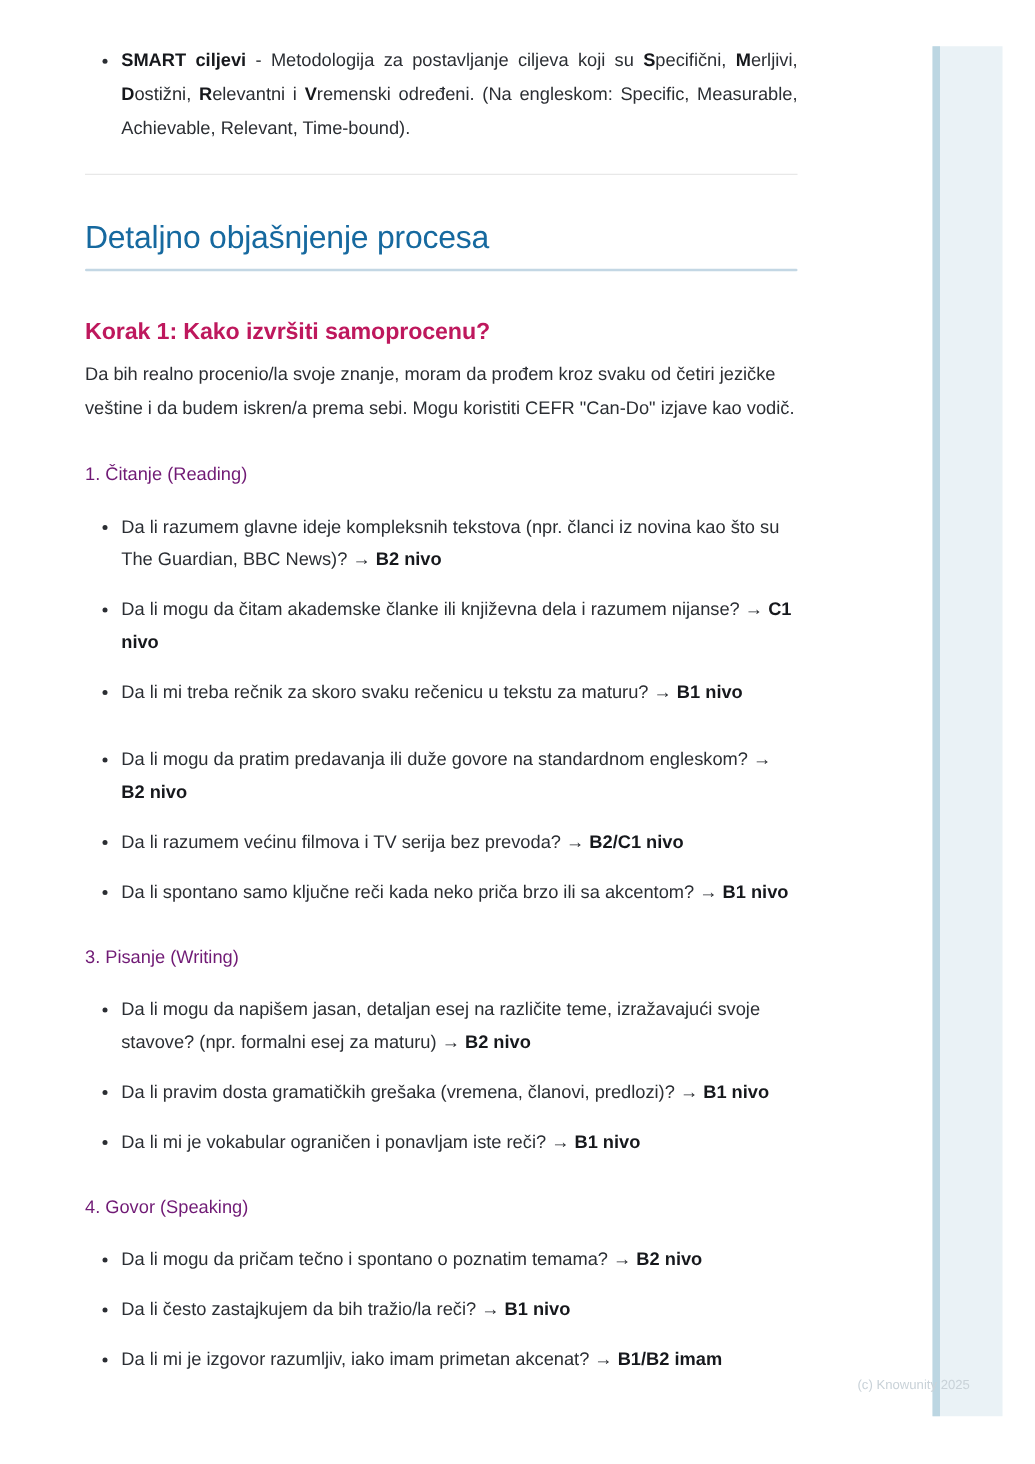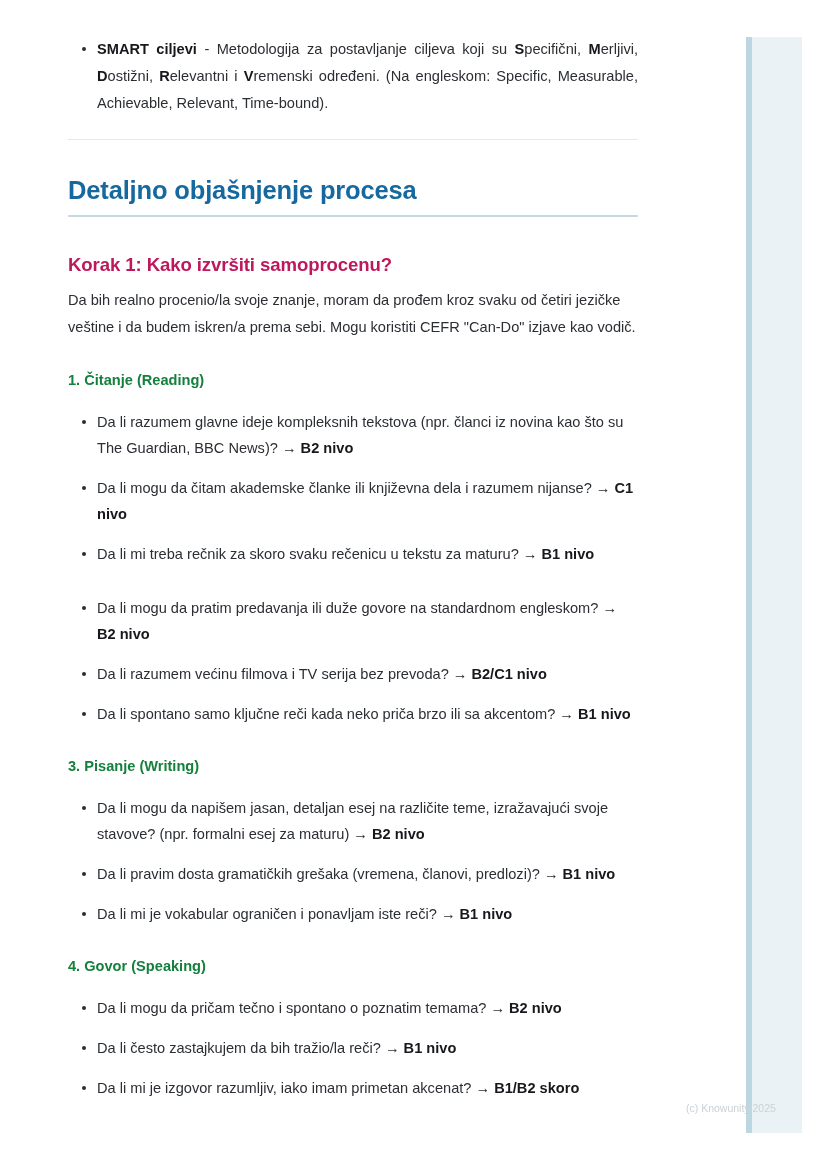"Detaljno objašnjenje procesa" h1.doc-h1 { font-weight: 700 -> 400 }
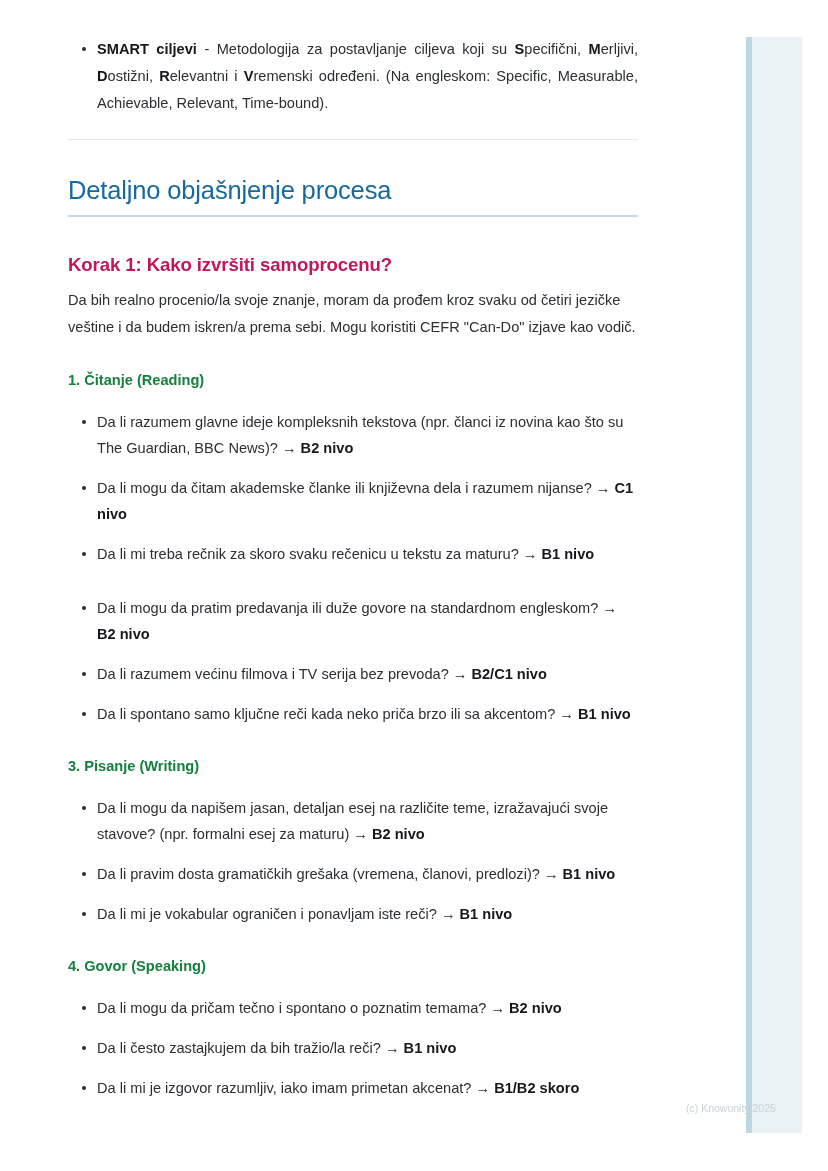"1. Čitanje (Reading)" h3.doc-h3 { color: #15803d -> #701a75; font-weight: 700 -> 400 }
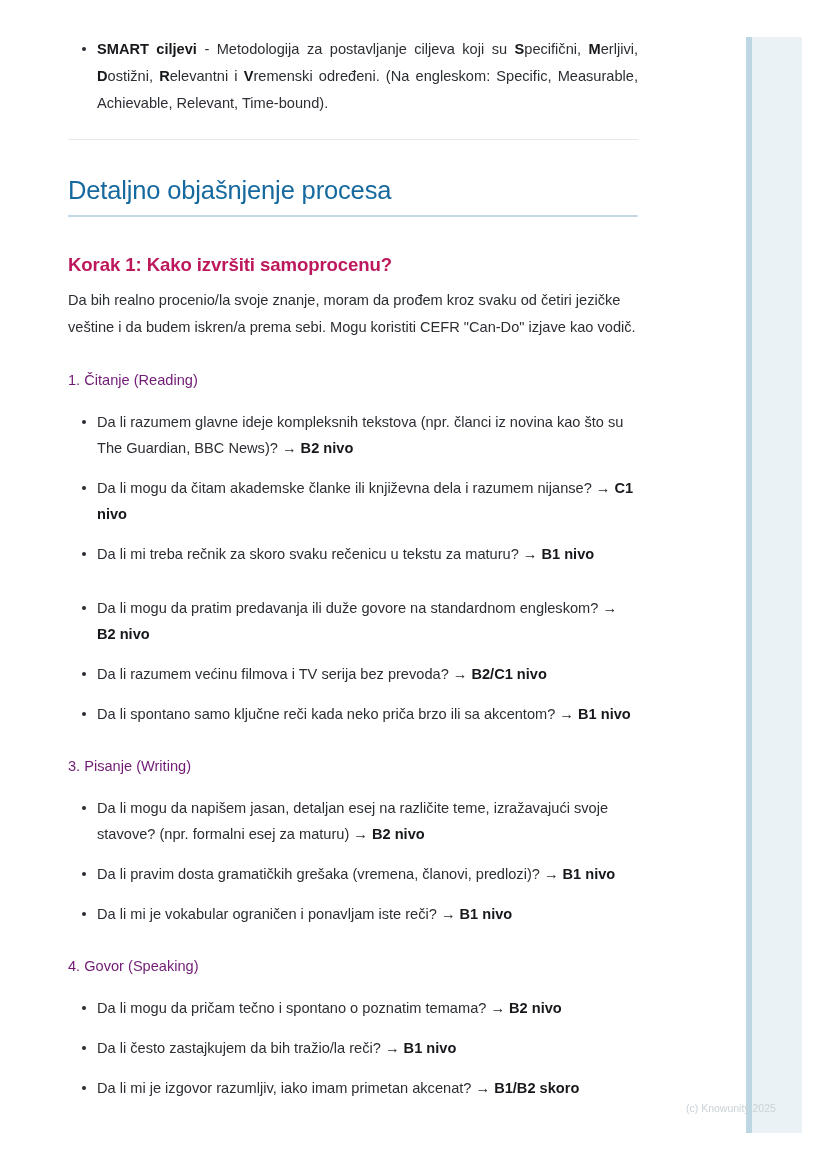"B1/B2 skoro" b { text: skoro -> imam }
